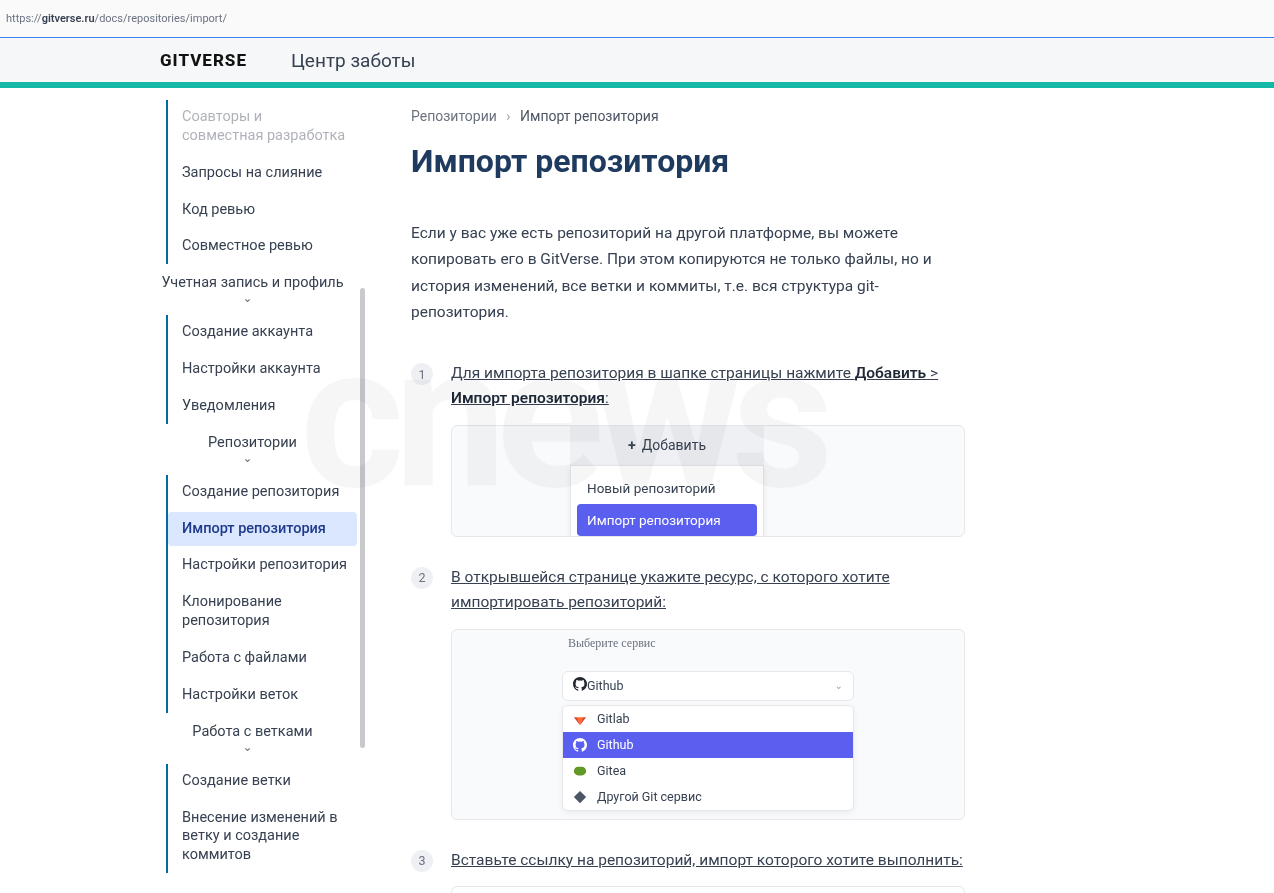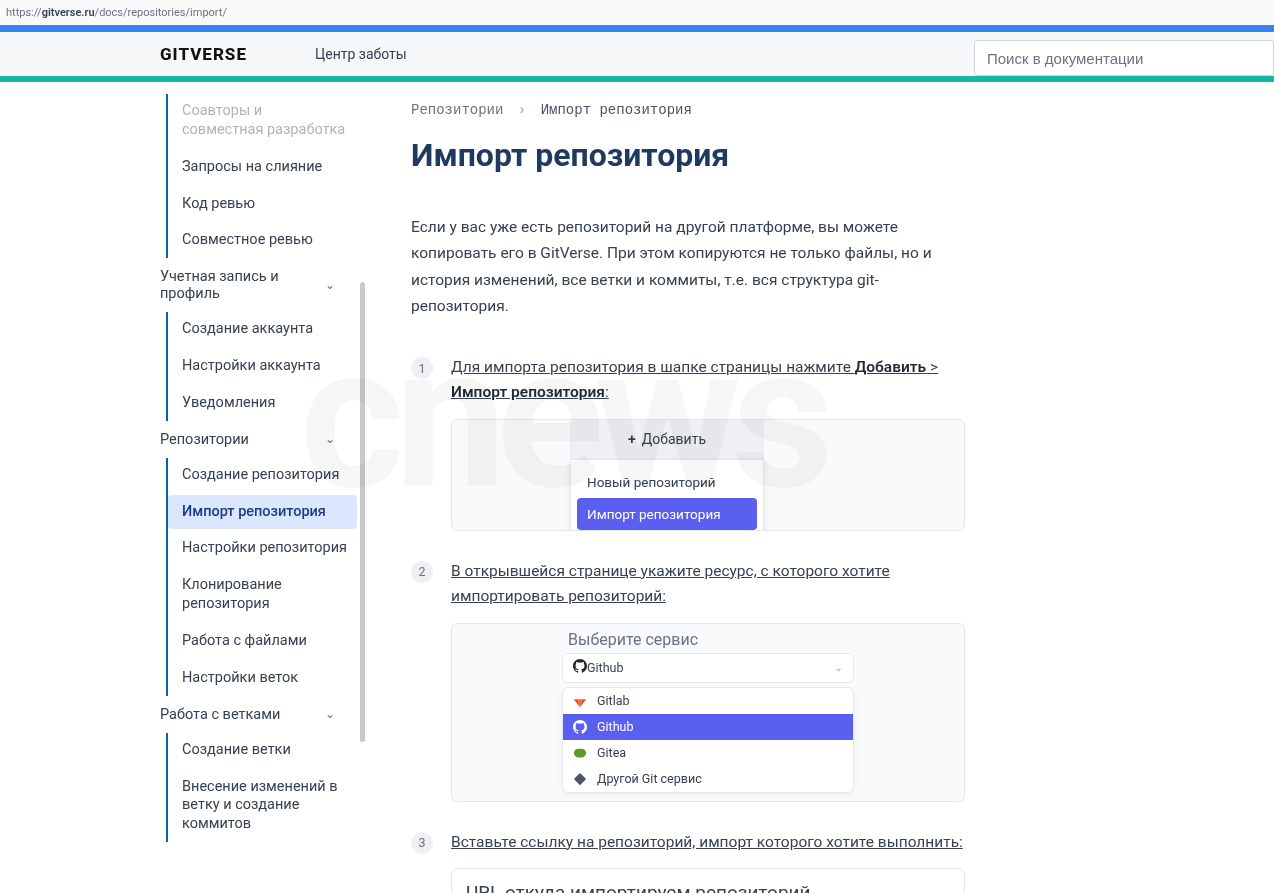"https://gitverse.ru/docs/repositories/im" .url-bar { border-bottom: 7px solid #3b82f6 -> 1px solid #3b82f6; padding: 6px 6px -> 12px 6px }
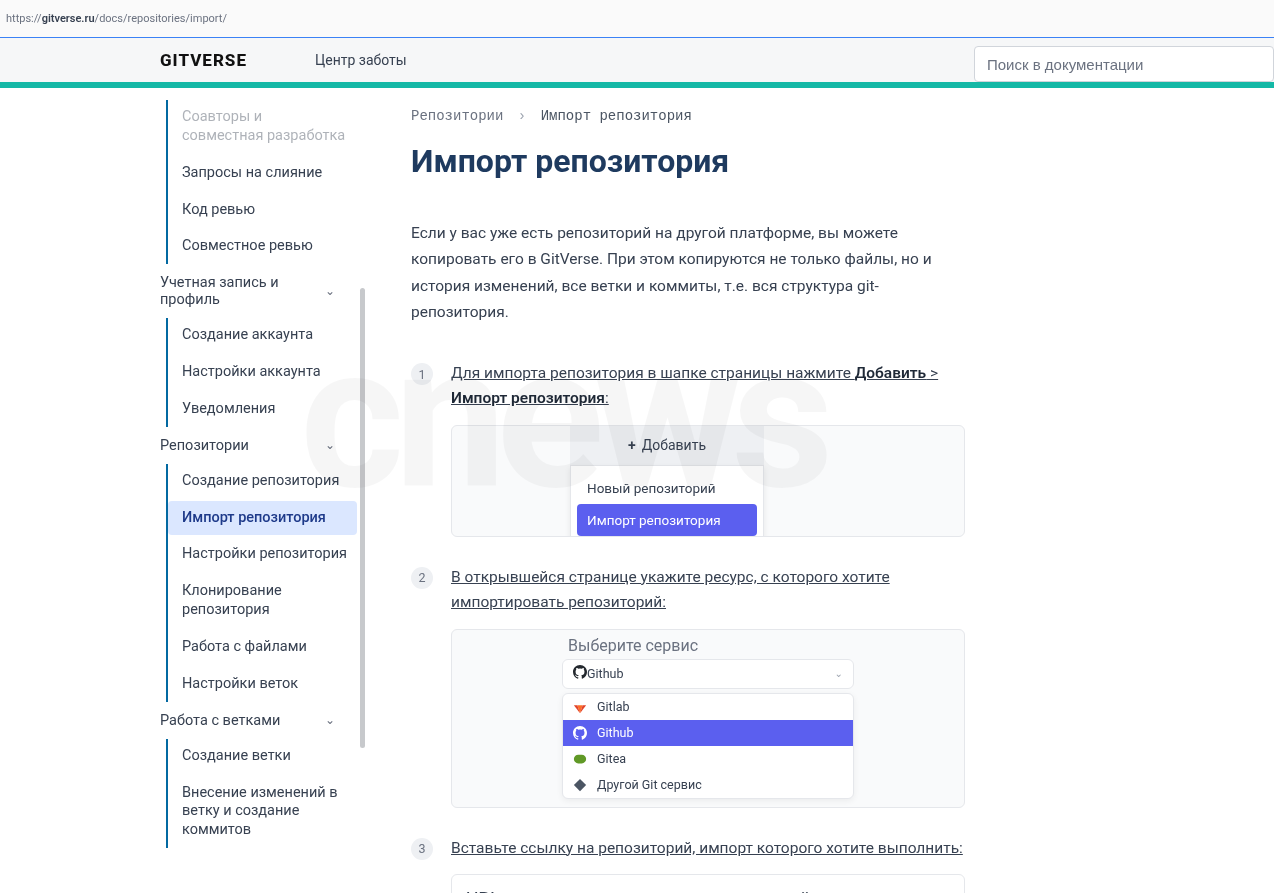"Центр заботы" .care-link { font-size: 14px -> 19px; margin-left: 68px -> 44px }
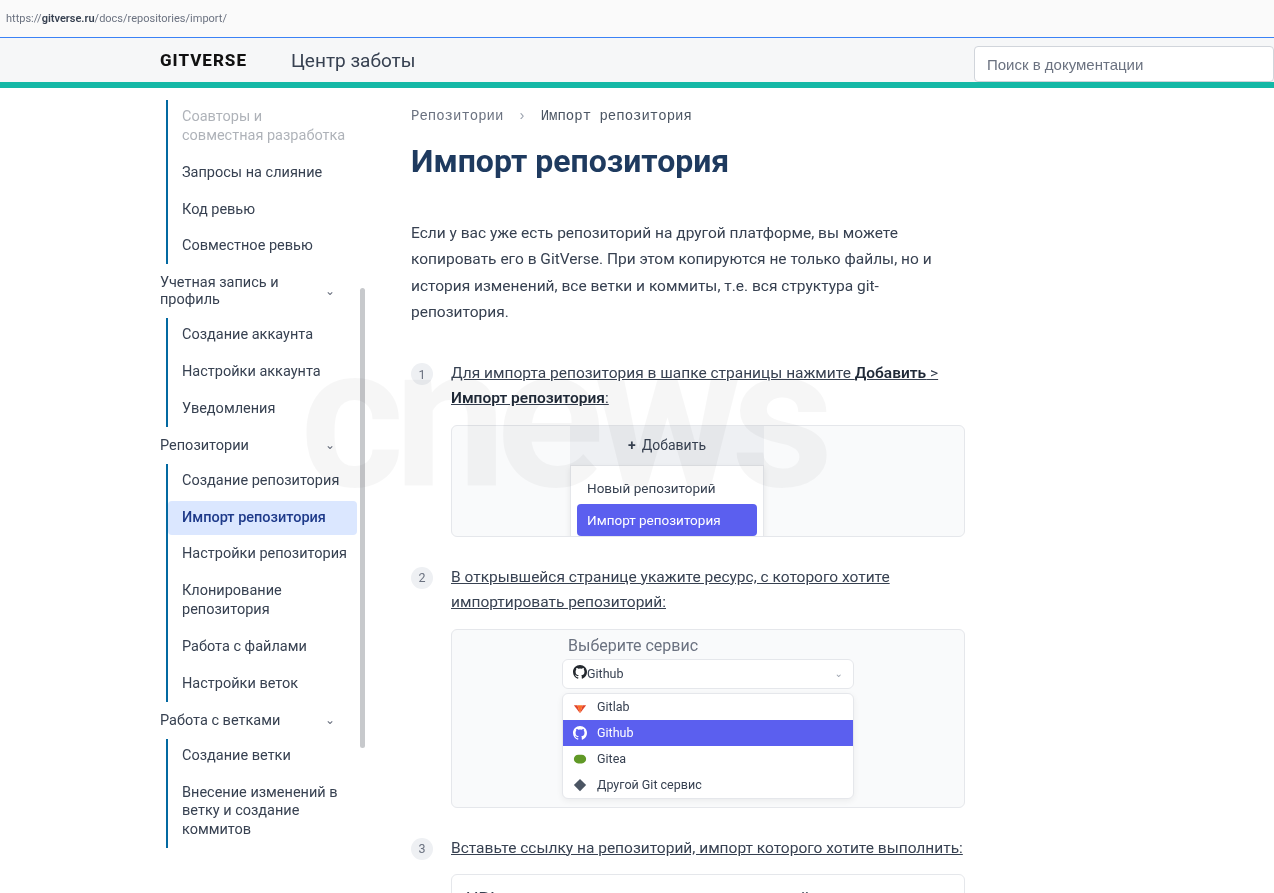"Поиск в документации" div.search-box { html: <div> <input> </div> -> none }
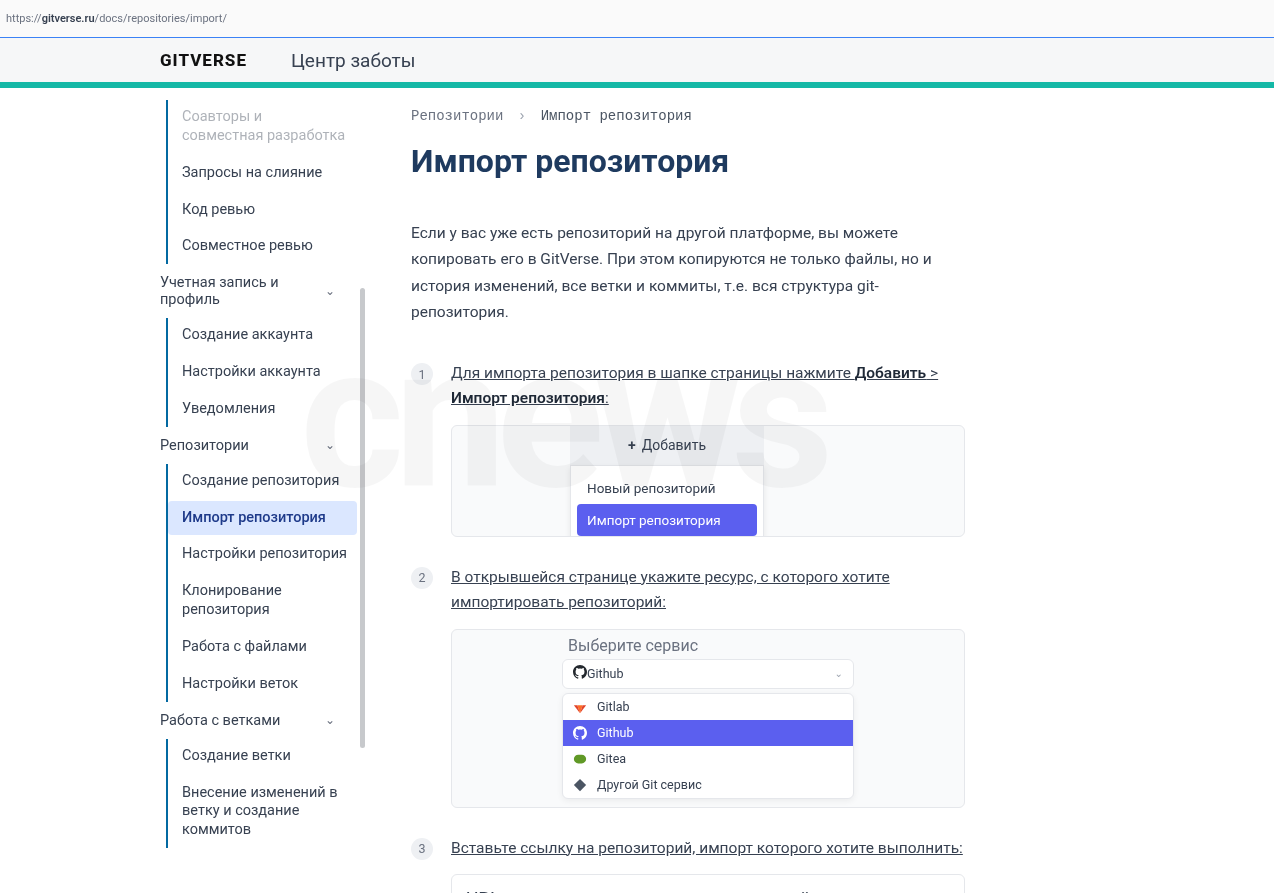"Репозитории › Импорт репозитория" .breadcrumb { font-family: Liberation Mono, monospace -> none }
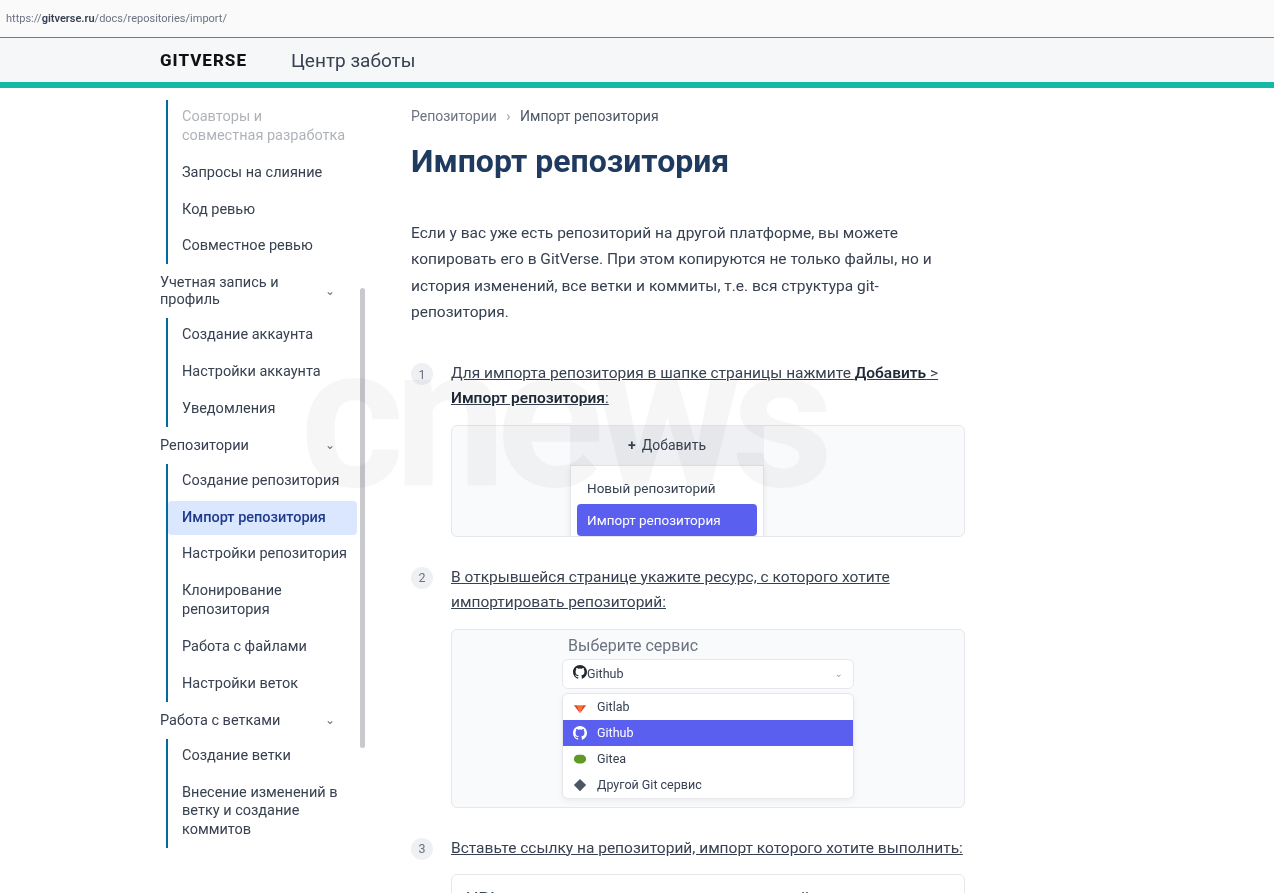"Учетная запись и профиль" .section-title { flex-direction: none -> column }
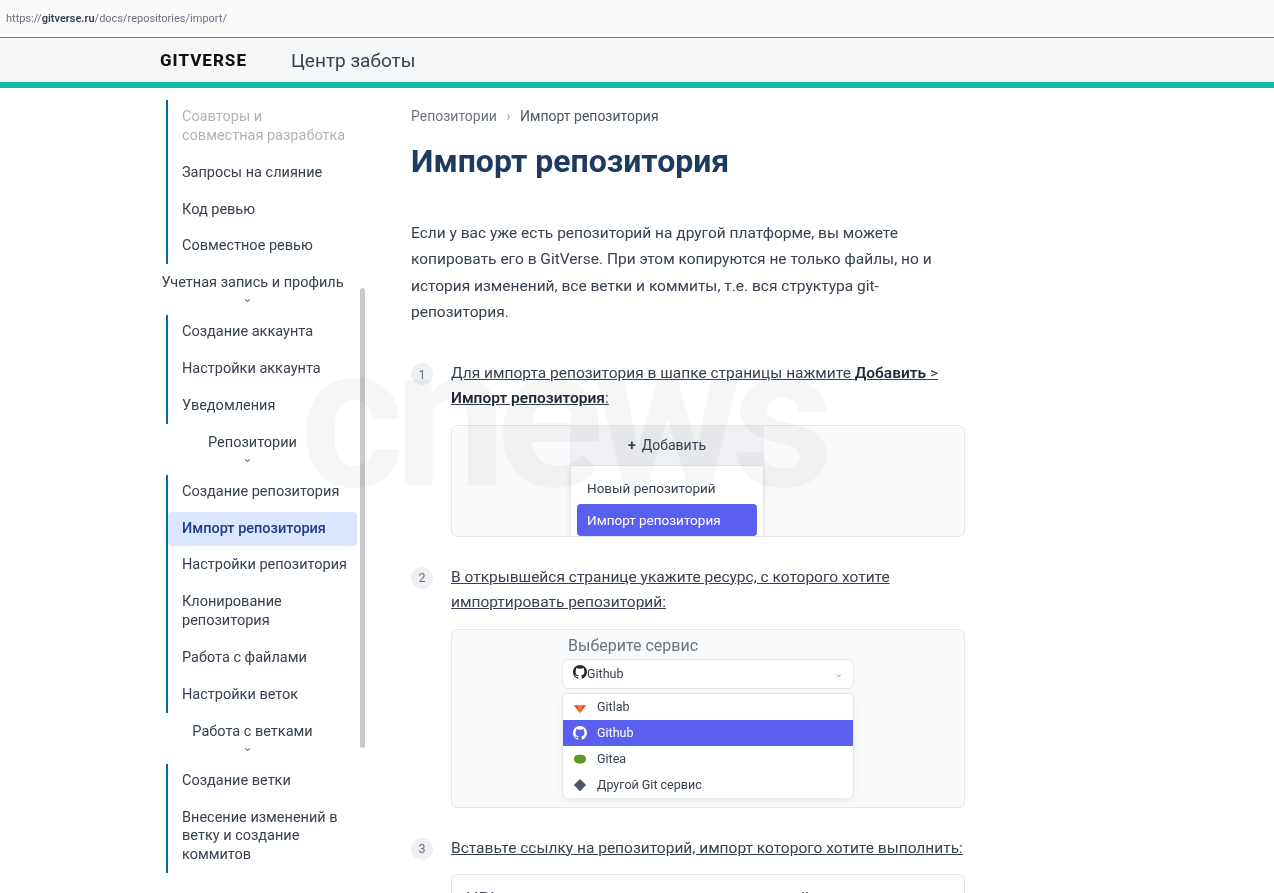"Выберите сервис" .sel-label { font-family: none -> Liberation Serif, serif; font-size: 16px -> 12px; margin-bottom: 4px -> 20px }
